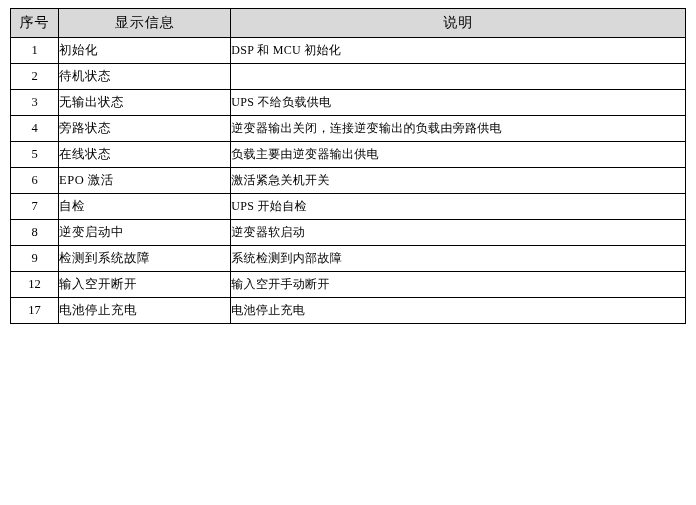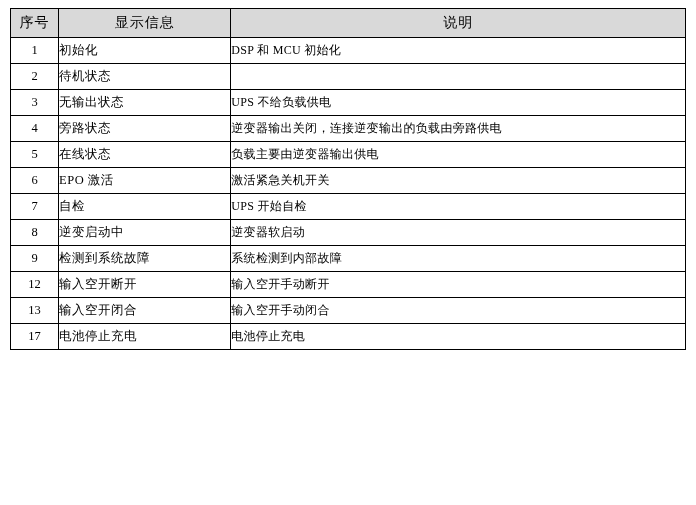"13" tr { html: <tr> <td>13</td> <td>输入空开闭合</td> <td>输入空开手动闭合</td> </tr> -> none }
